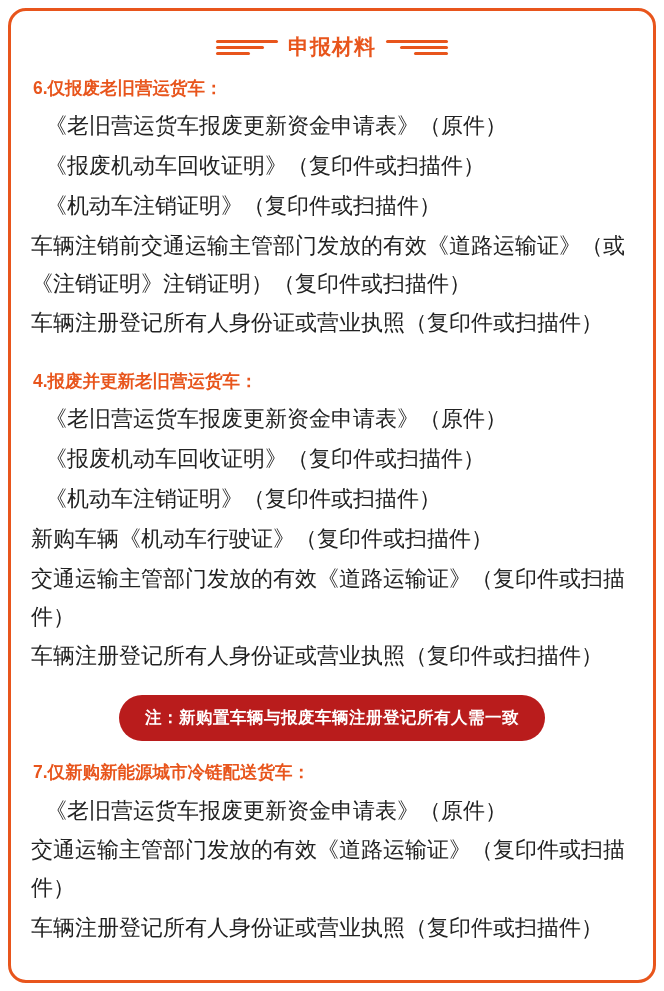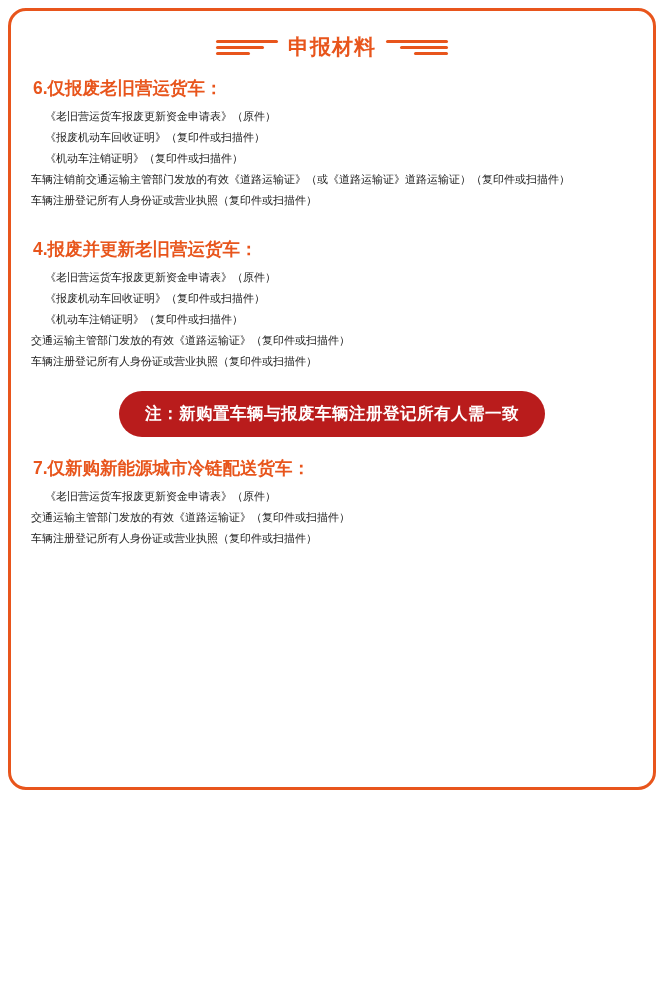"申报材料" .card { height: 782px -> 975px }
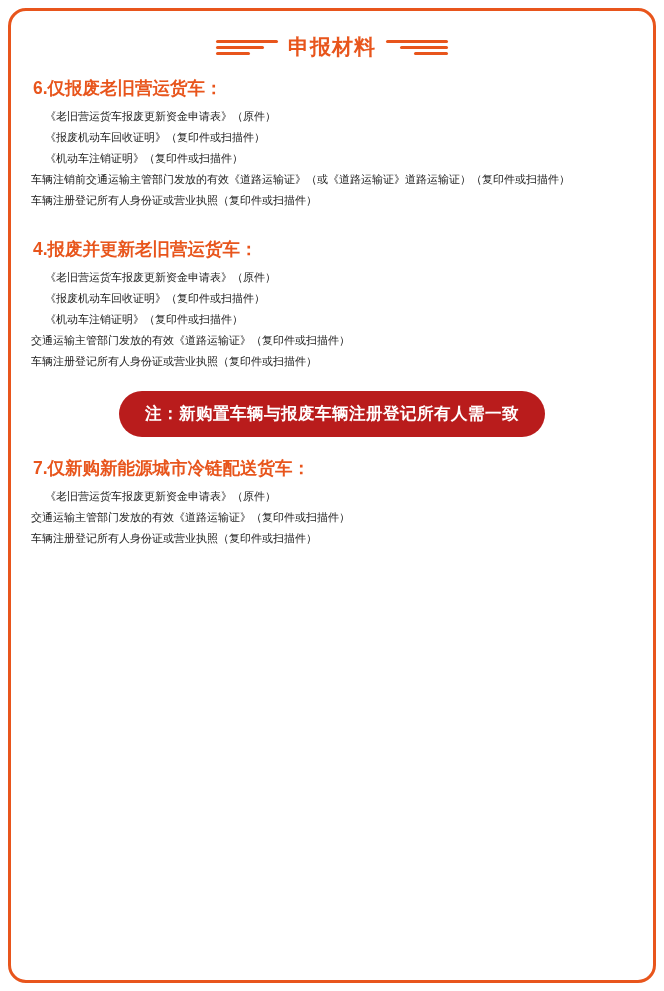"《老旧营运货车报废更新资金申请表》（原件）" .item { font-size: 11px -> 22px }
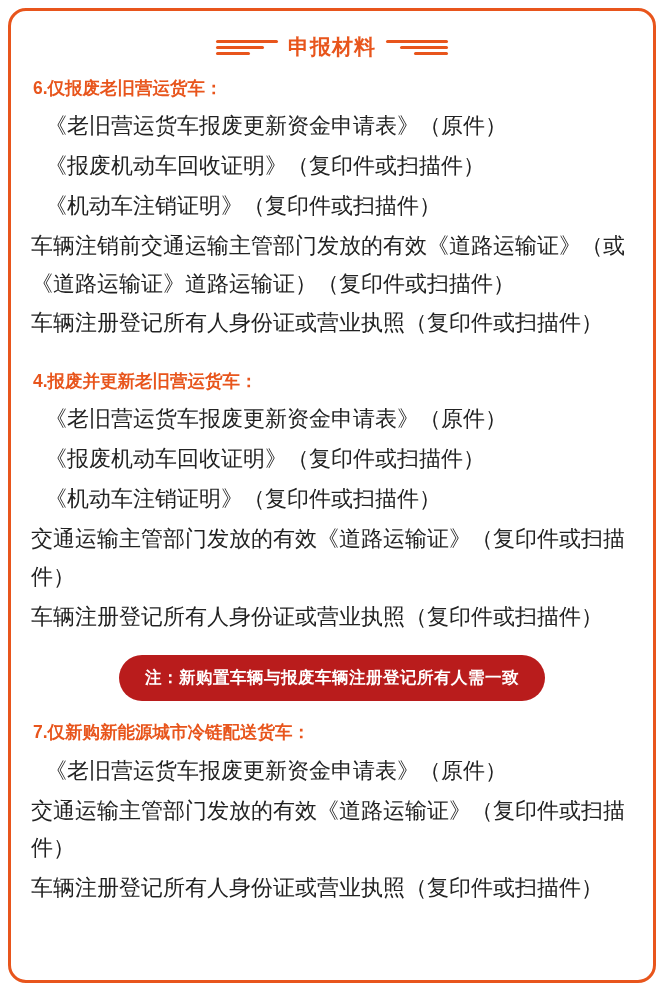"车辆注销前交通运输主管部门发放的有效《道路运输证》（或《道路运输证》道路运输证）" p.item { text: 道路运输证》道路运输证 -> 注销证明》注销证明 }
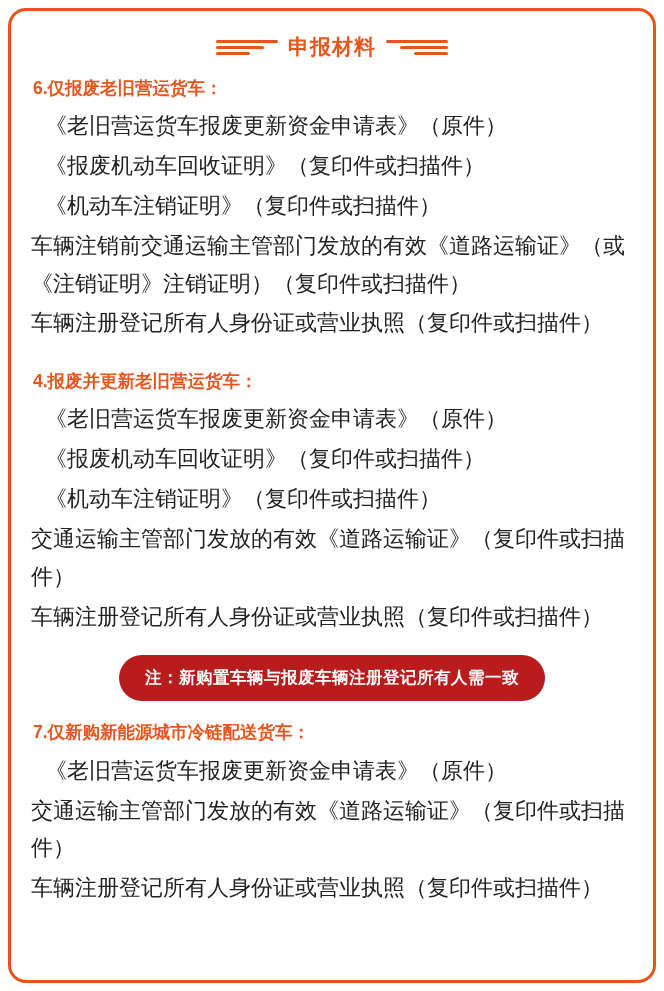"新购车辆《机动车行驶证》（复印件或扫描件）" p.item { html: none -> <p>新购车辆《机动车行驶证》（复印件或扫描件）</p> }
